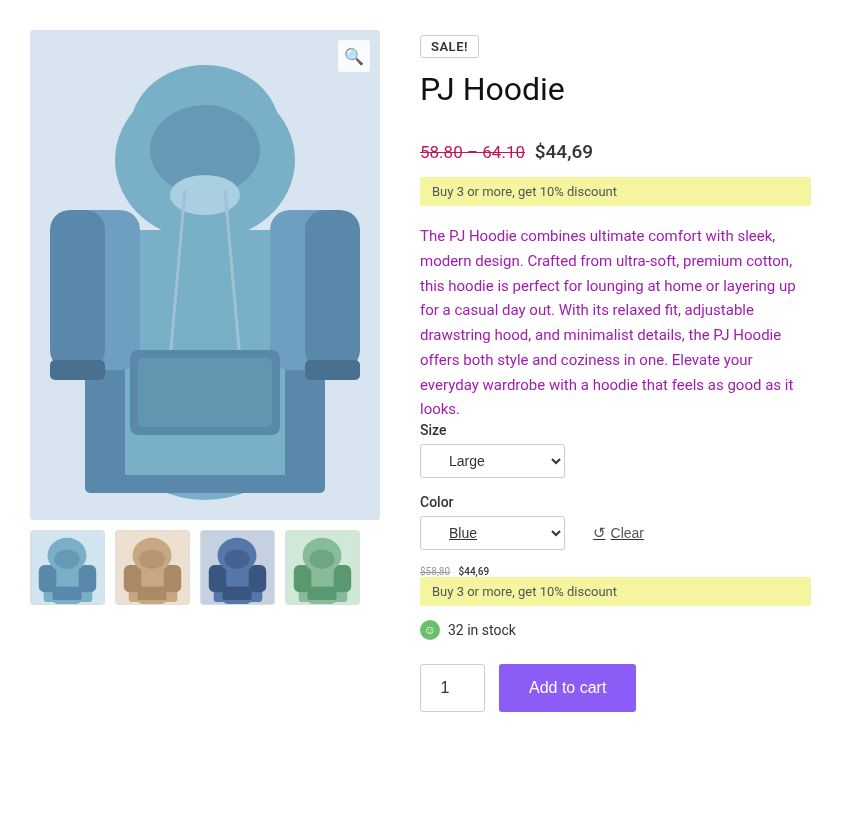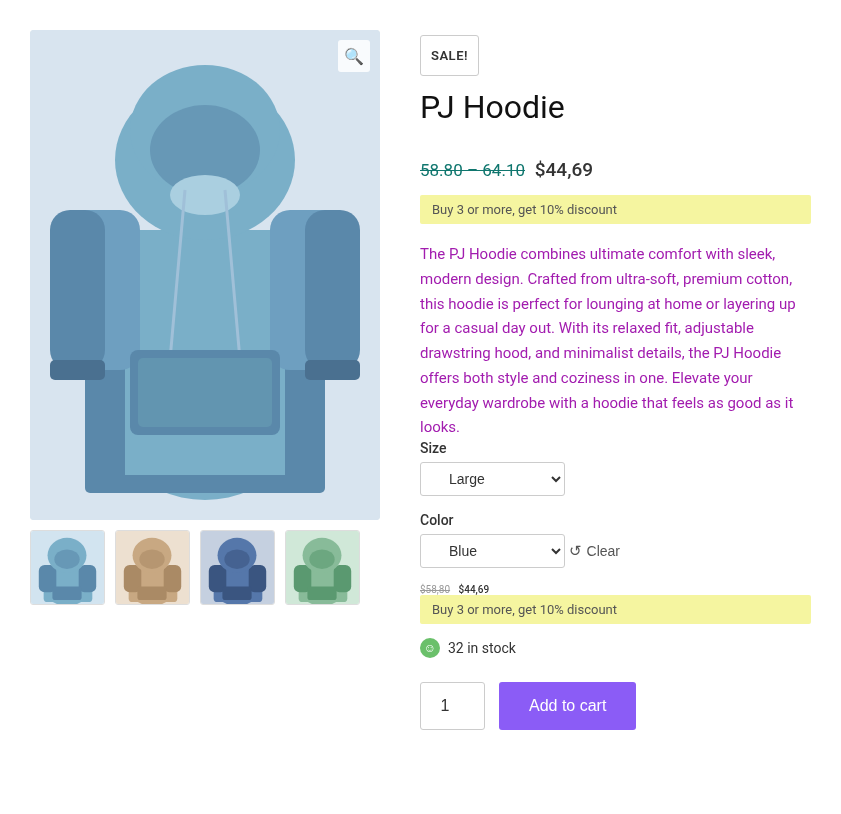"SALE!" .sale-badge { padding: 12px 10px -> 3px 10px }
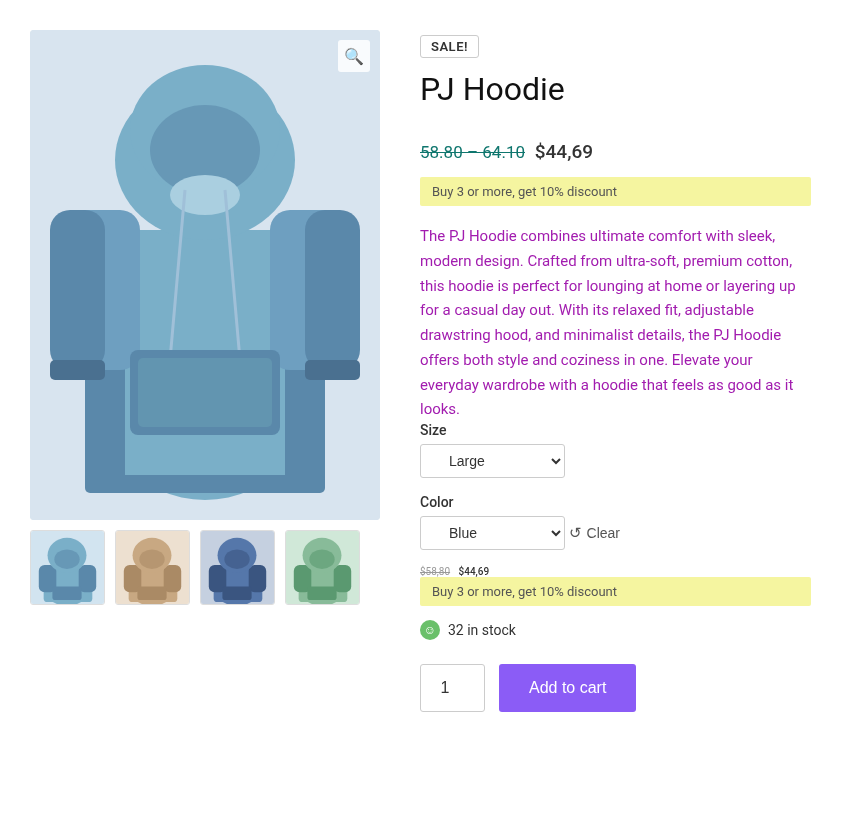"58.80 – 64.10" .price-old { color: #0f766e -> #be185d }
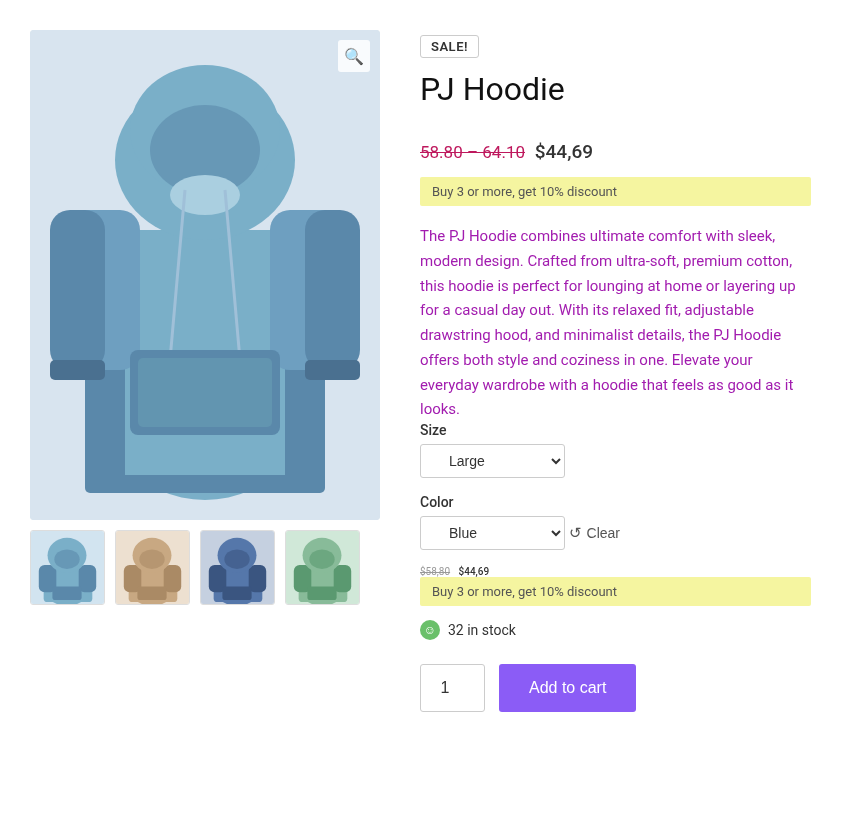"Blue" .field-row { gap: 4px -> 28px; text-decoration: none -> underline }
